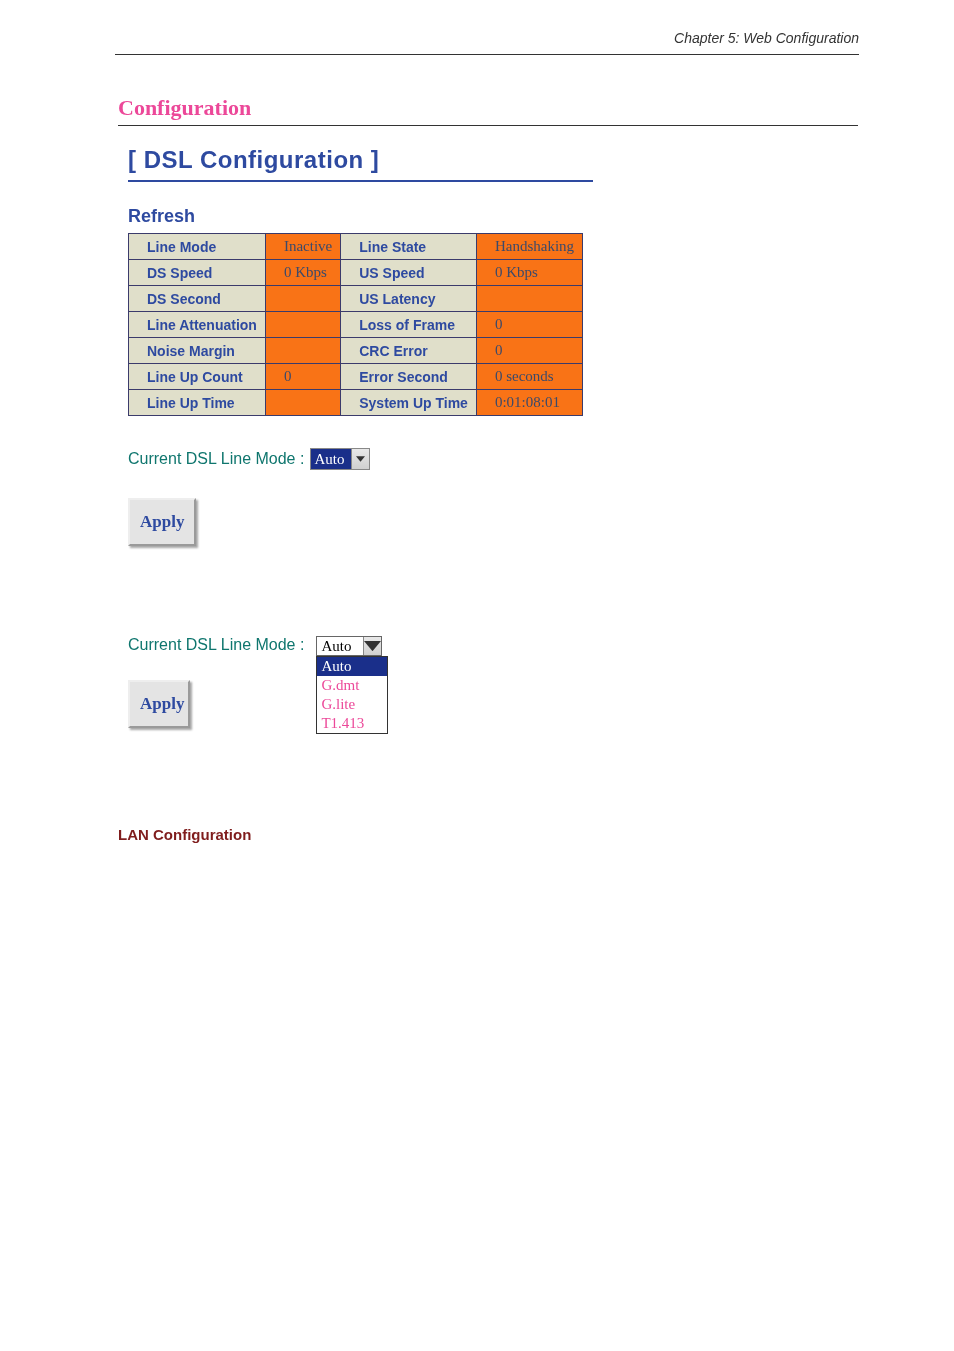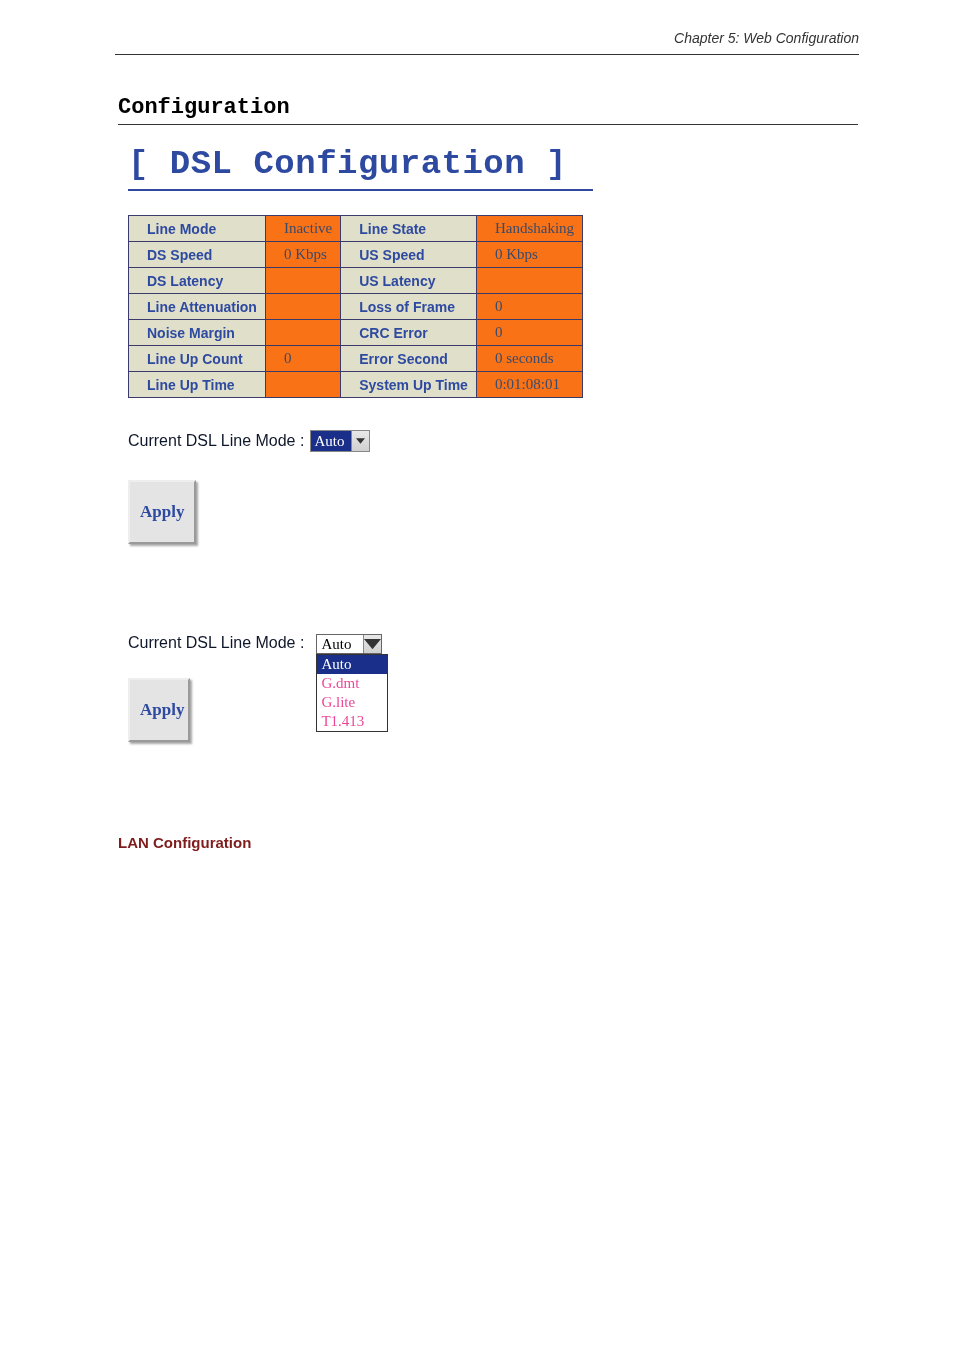"Configuration" .config-title { color: #000000 -> #ec4899; font-family: Liberation Mono, monospace -> Liberation Serif, serif }
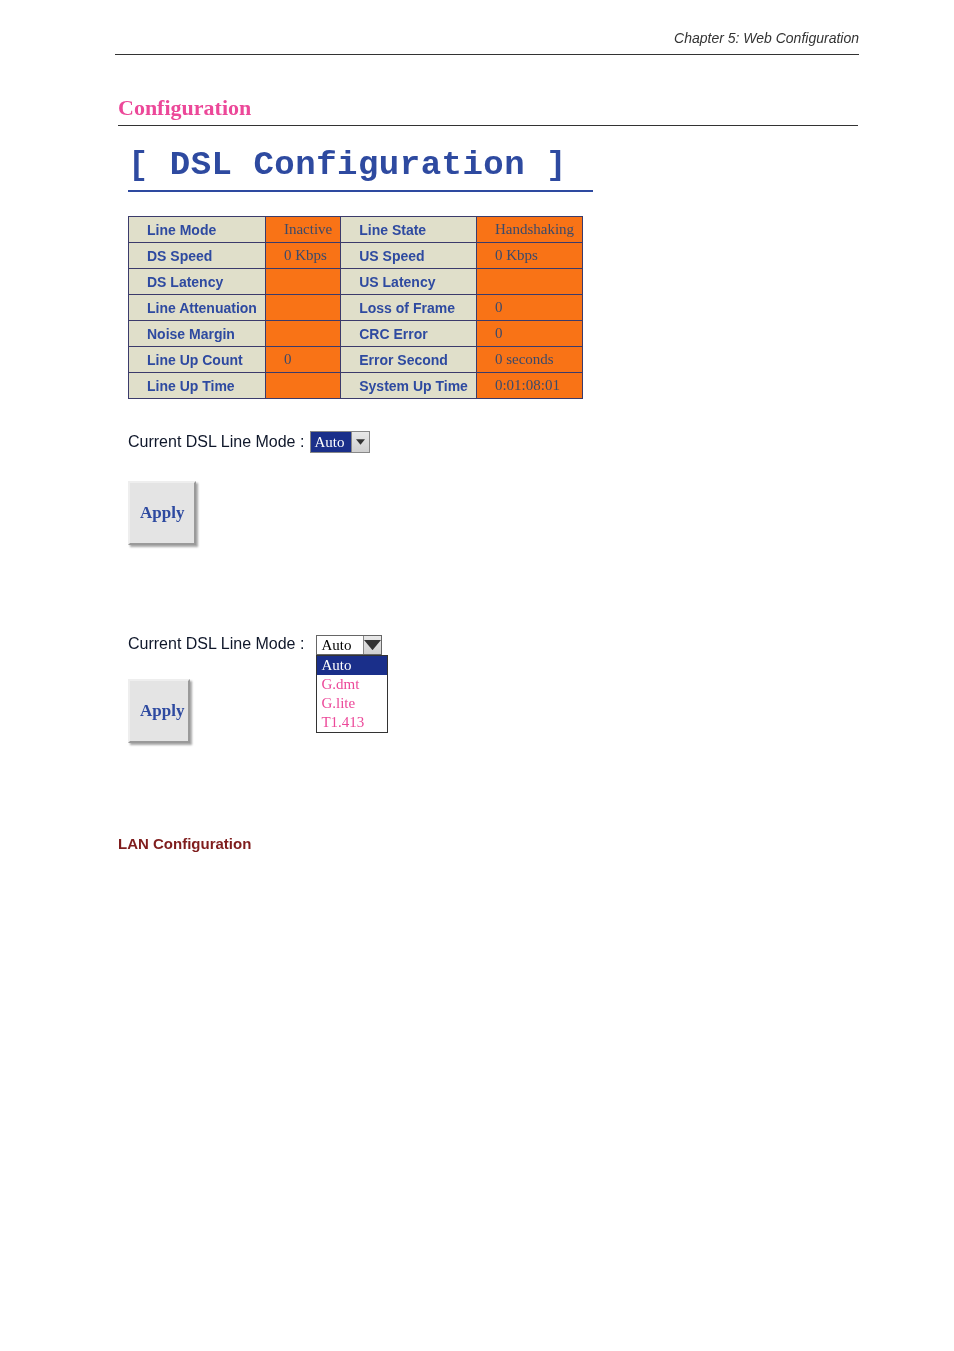"[ DSL Configuration ]" .panel-title { font-family: Liberation Mono, monospace -> Liberation Sans, sans-serif; font-size: 34px -> 24px }
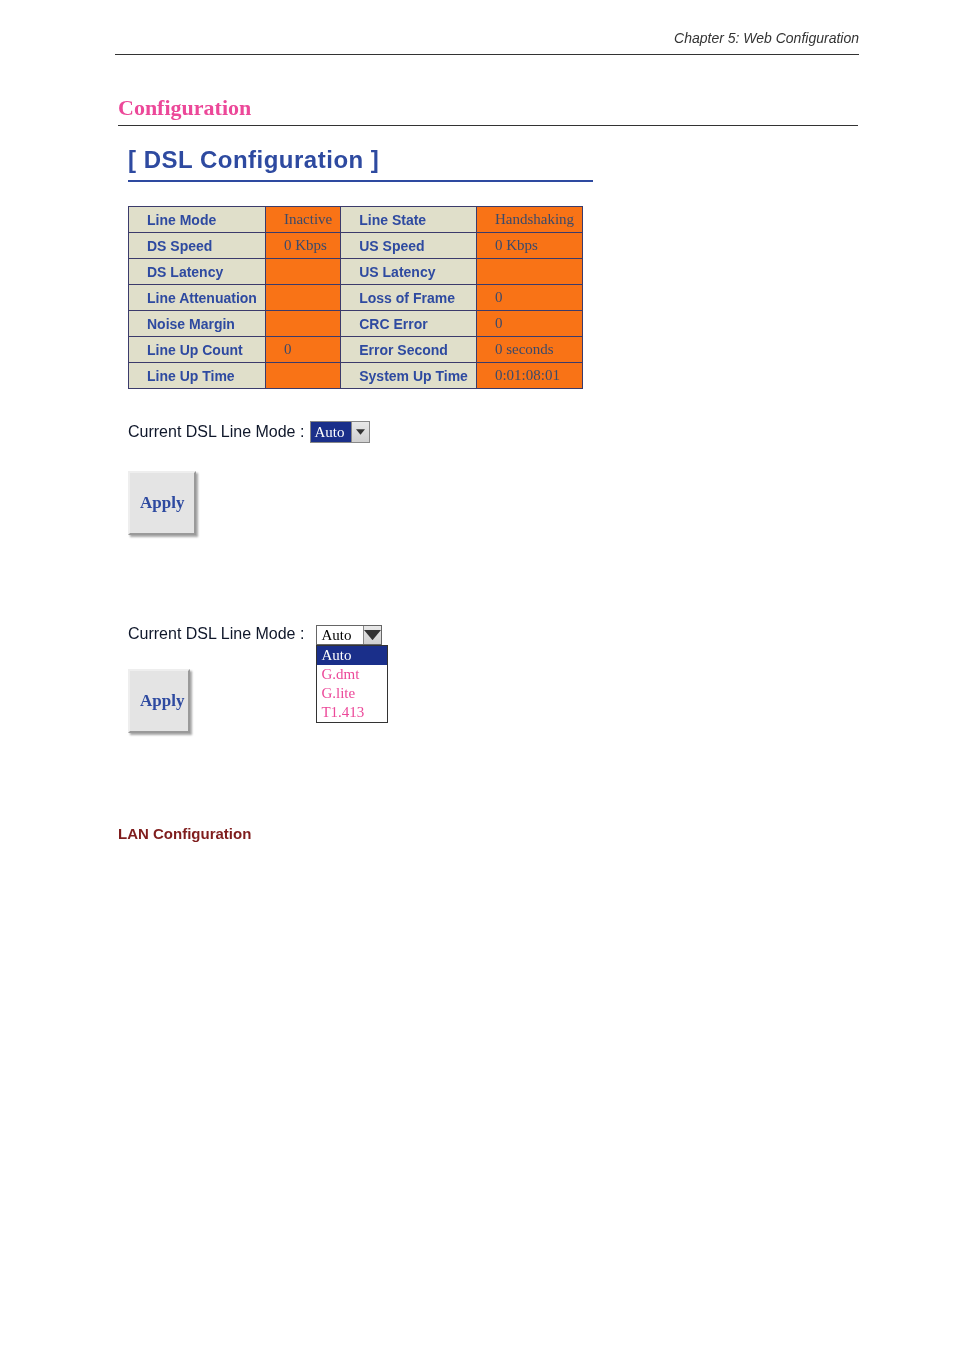"Refresh" div.refresh { html: none -> <div>Refresh</div> }
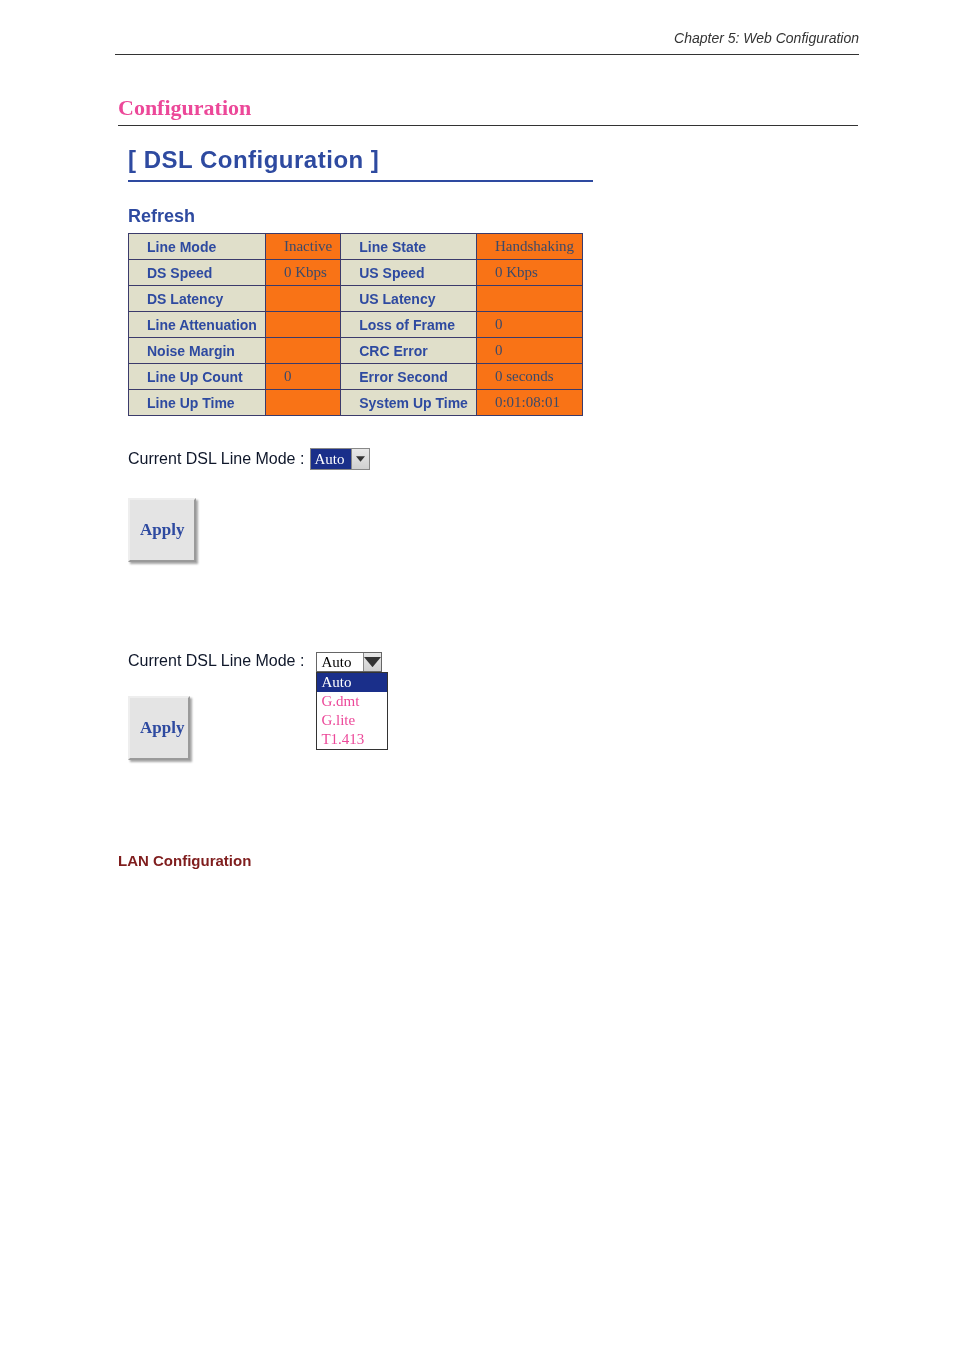"DS Latency" td.lbl { text: Latency -> Second }
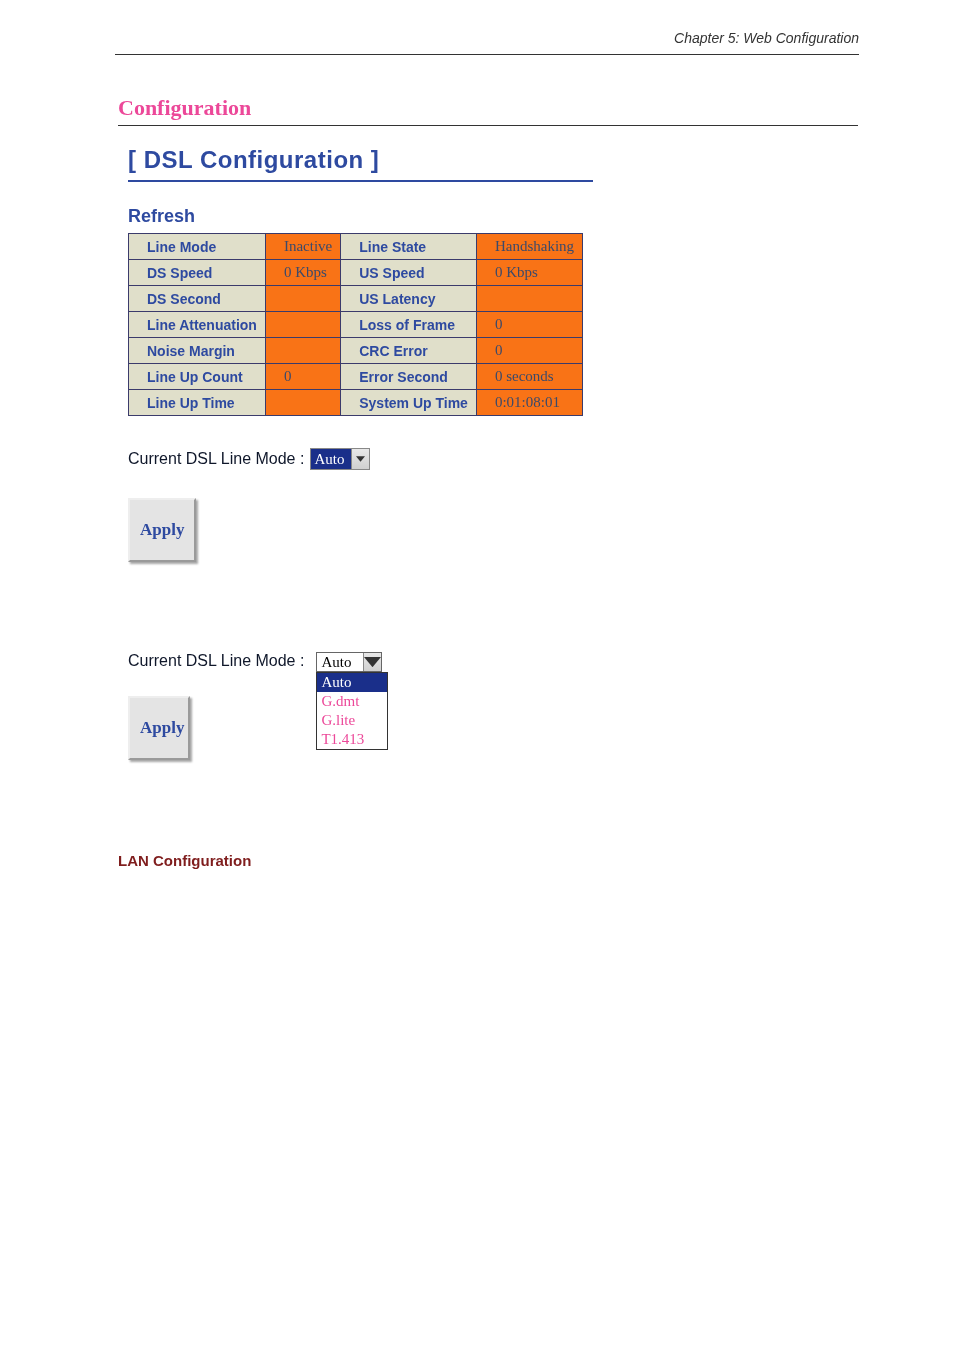"Current DSL Line Mode :" .line-mode-text { color: #0f172a -> #0f766e }
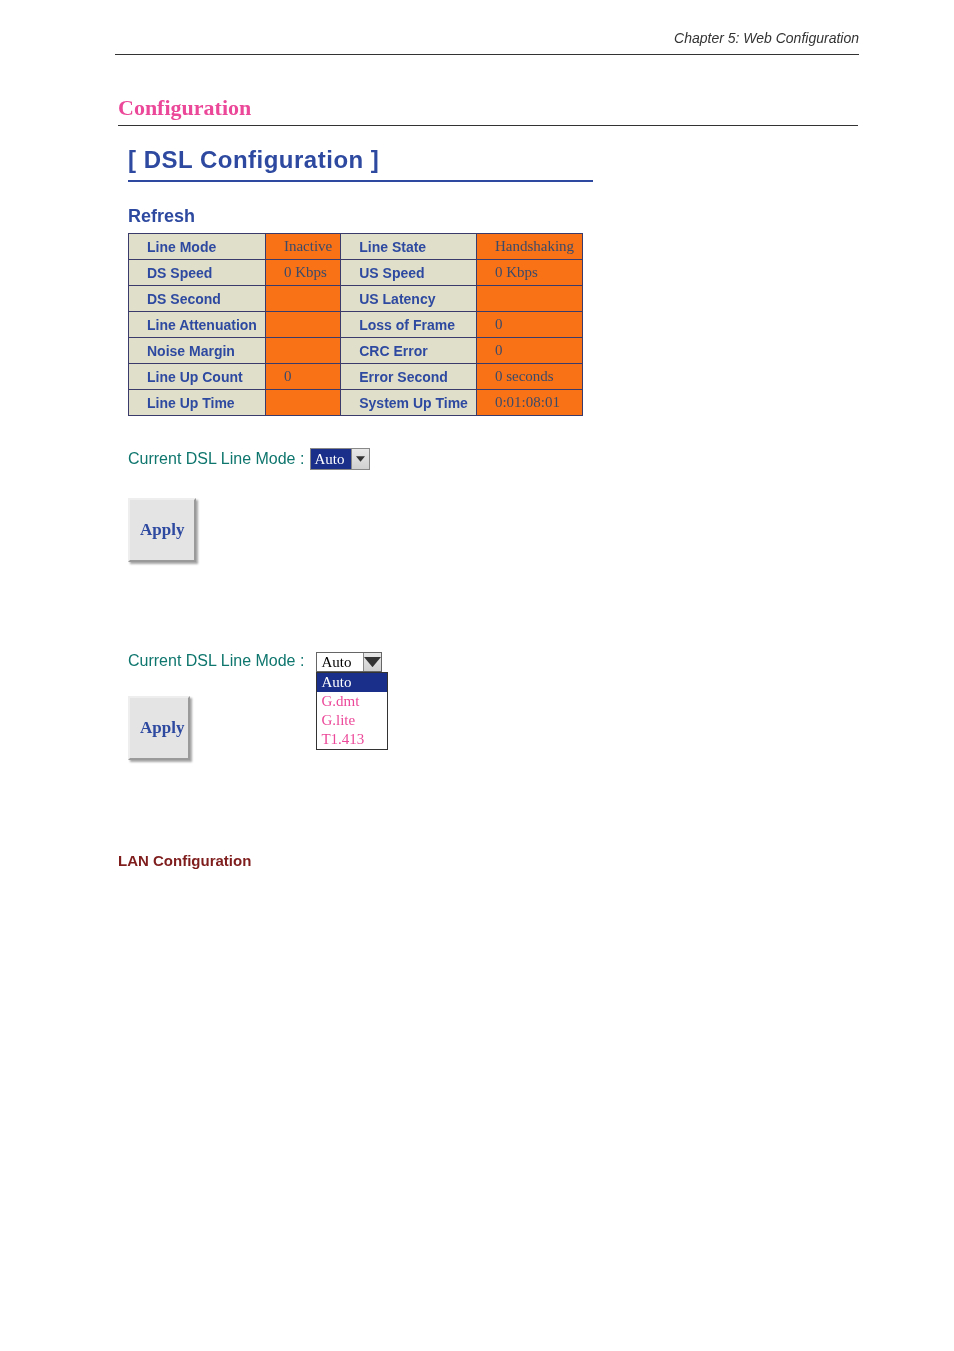"Apply" .apply-btn { padding: 20px 10px -> 12px 10px }
